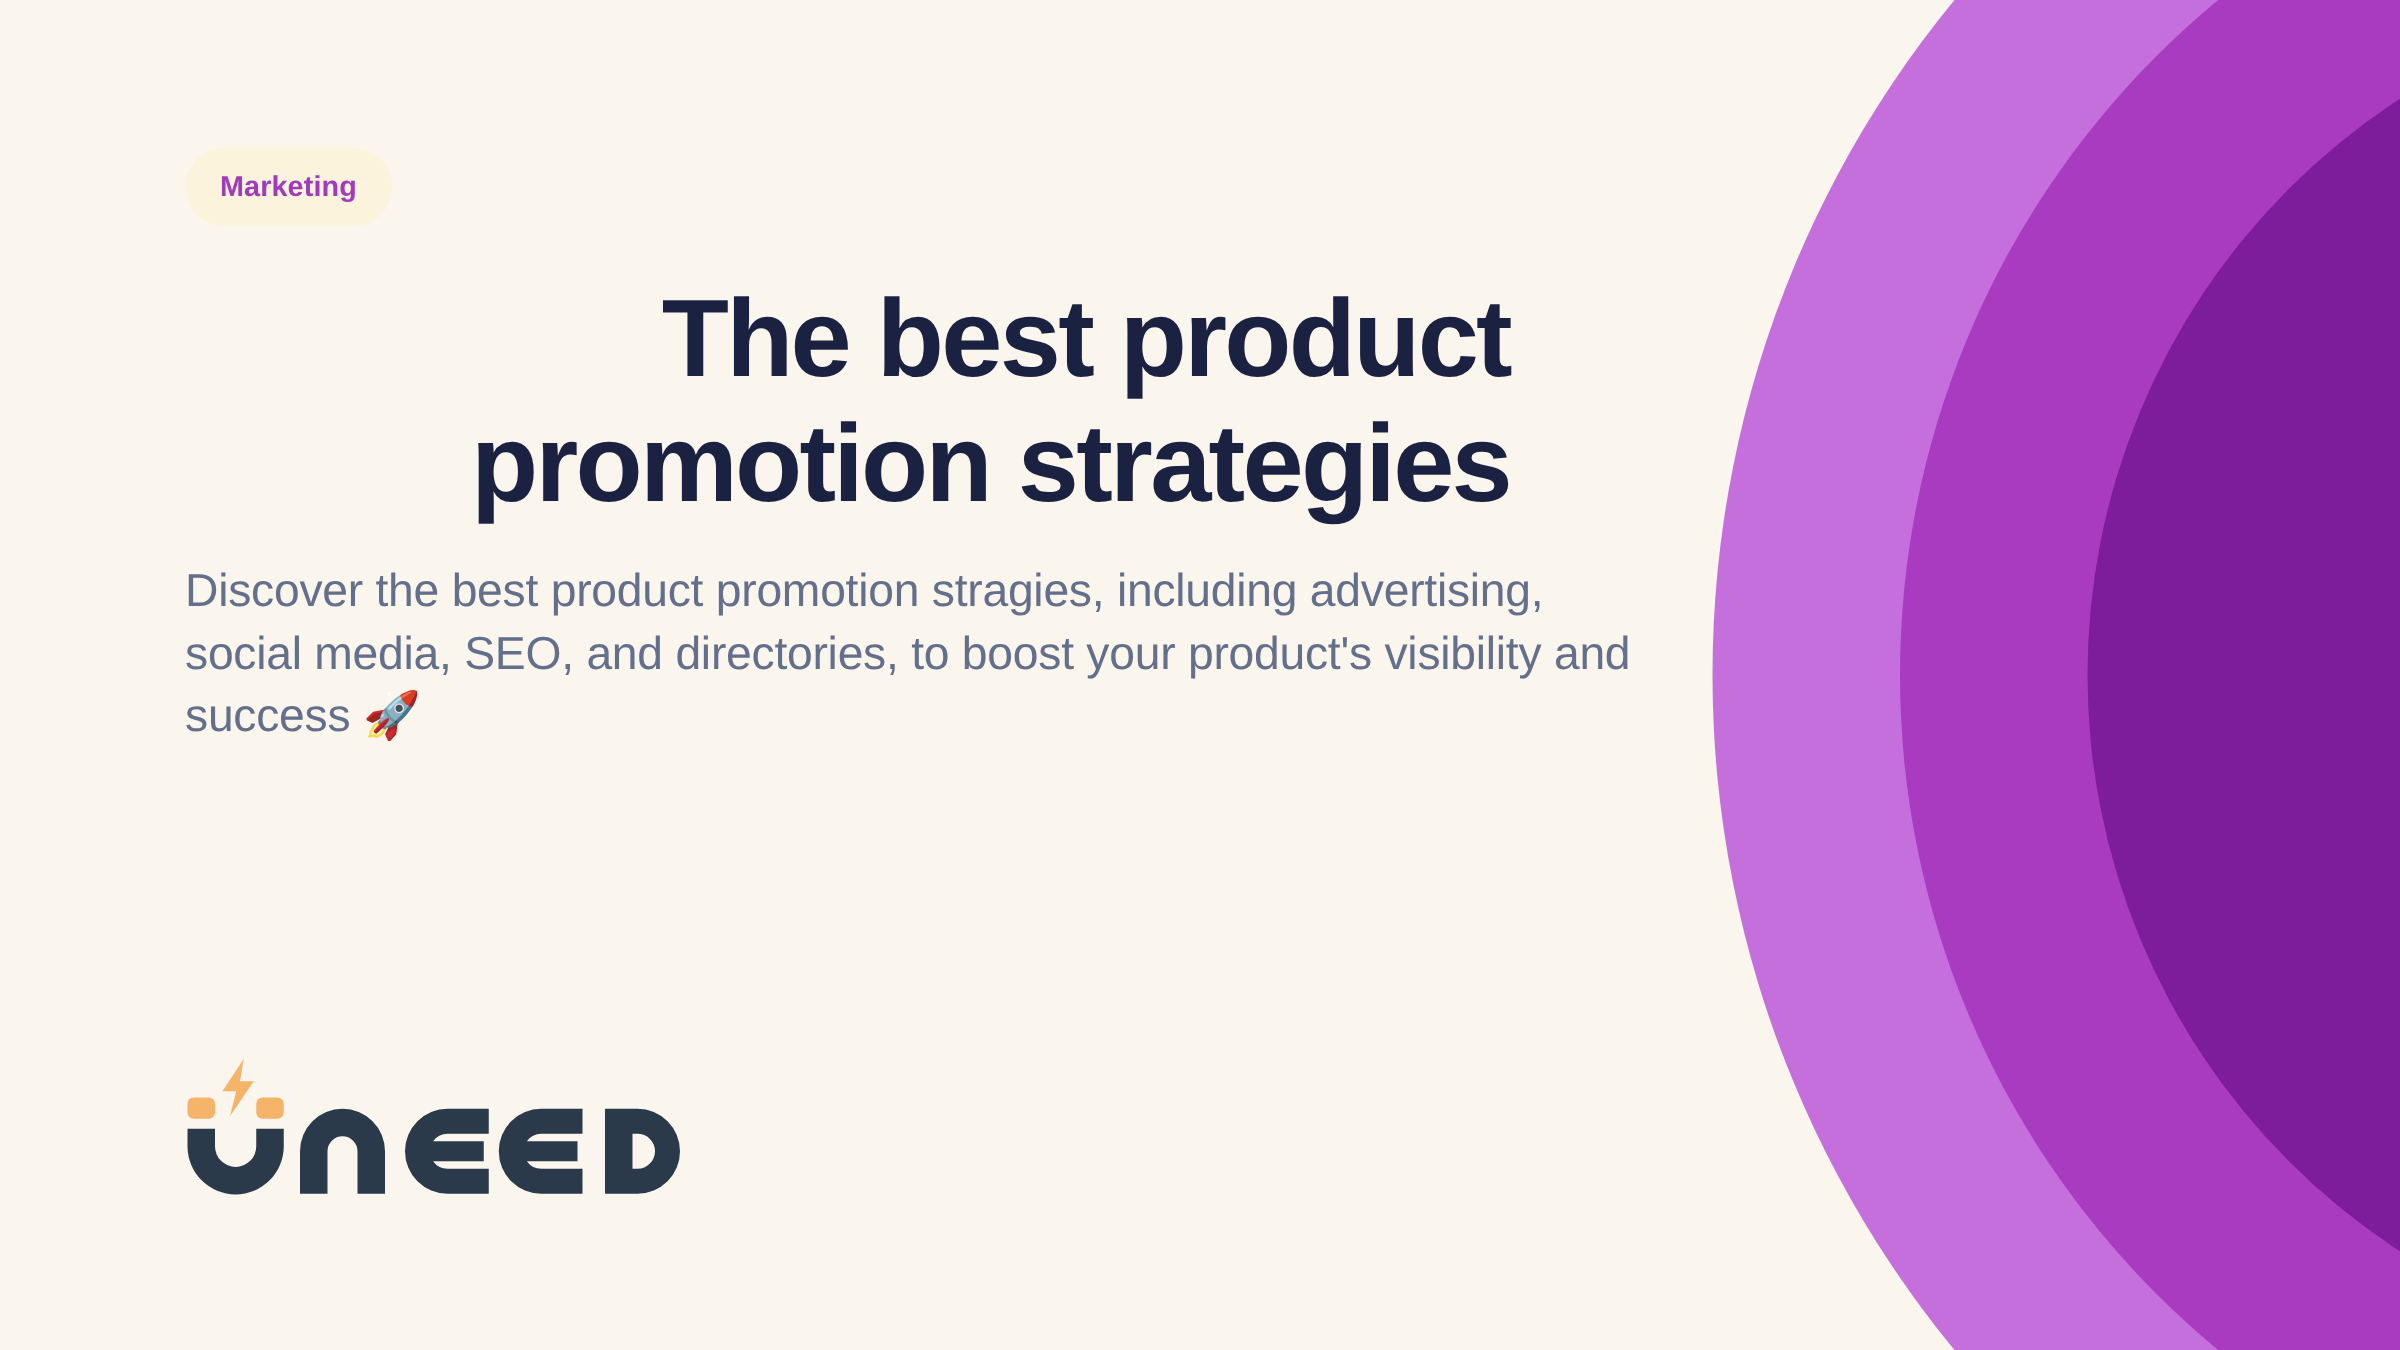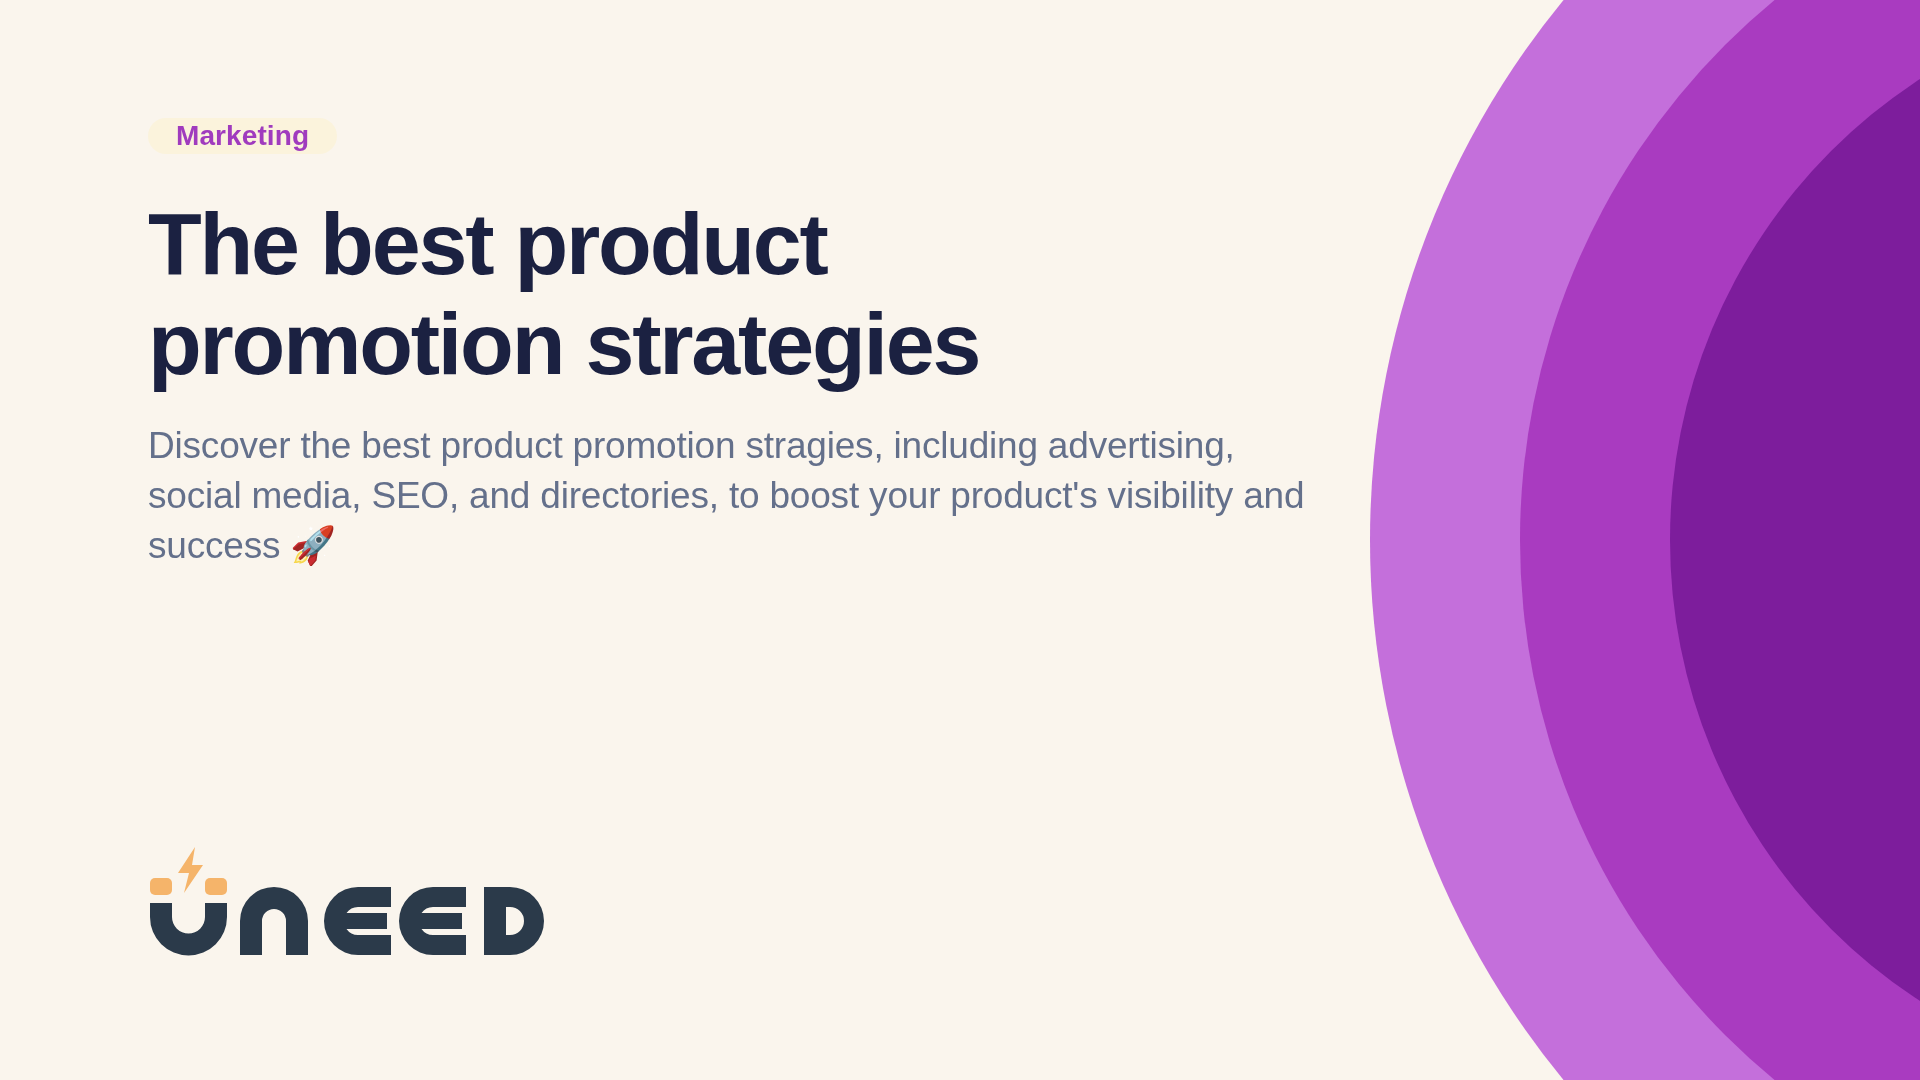"Marketing" #badge { font-size: 28px -> 23px; height: 36px -> 63px }
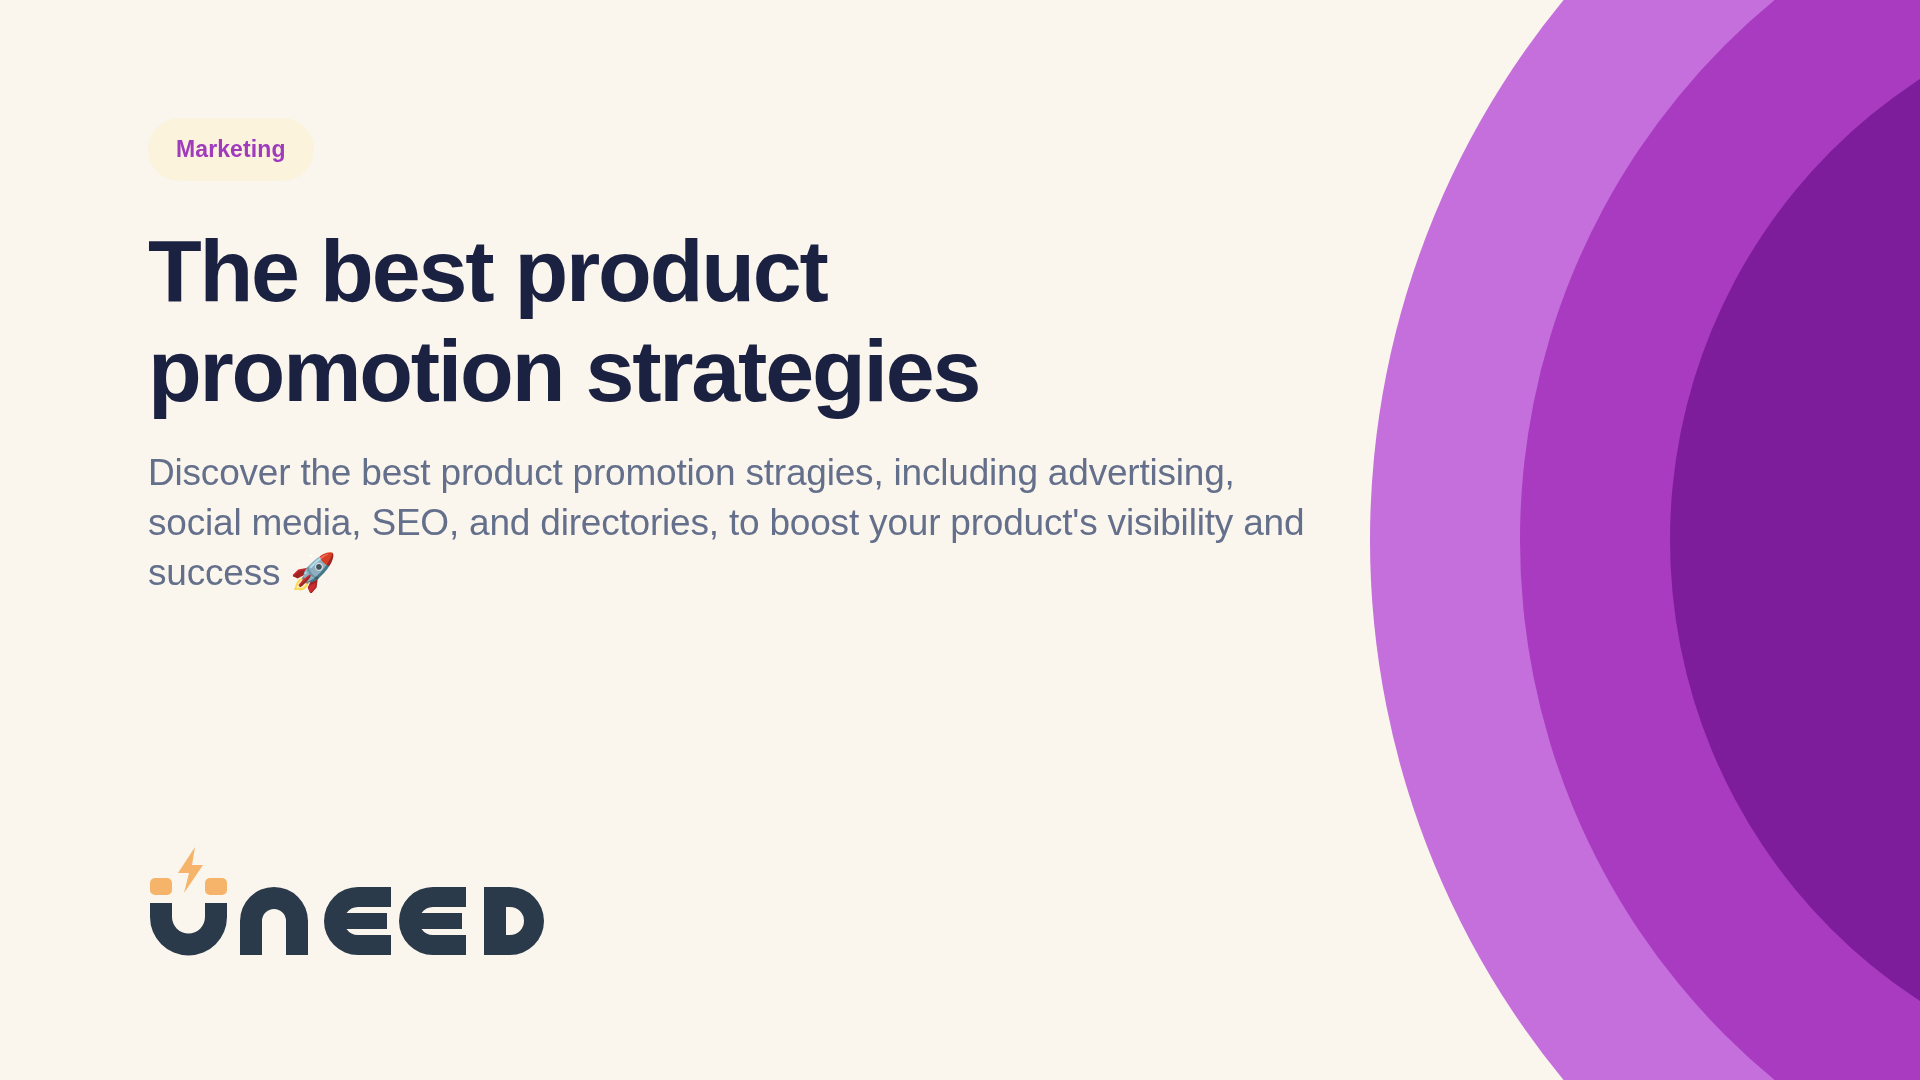"The best product promotion strategies" #headline { text-align: none -> right }
